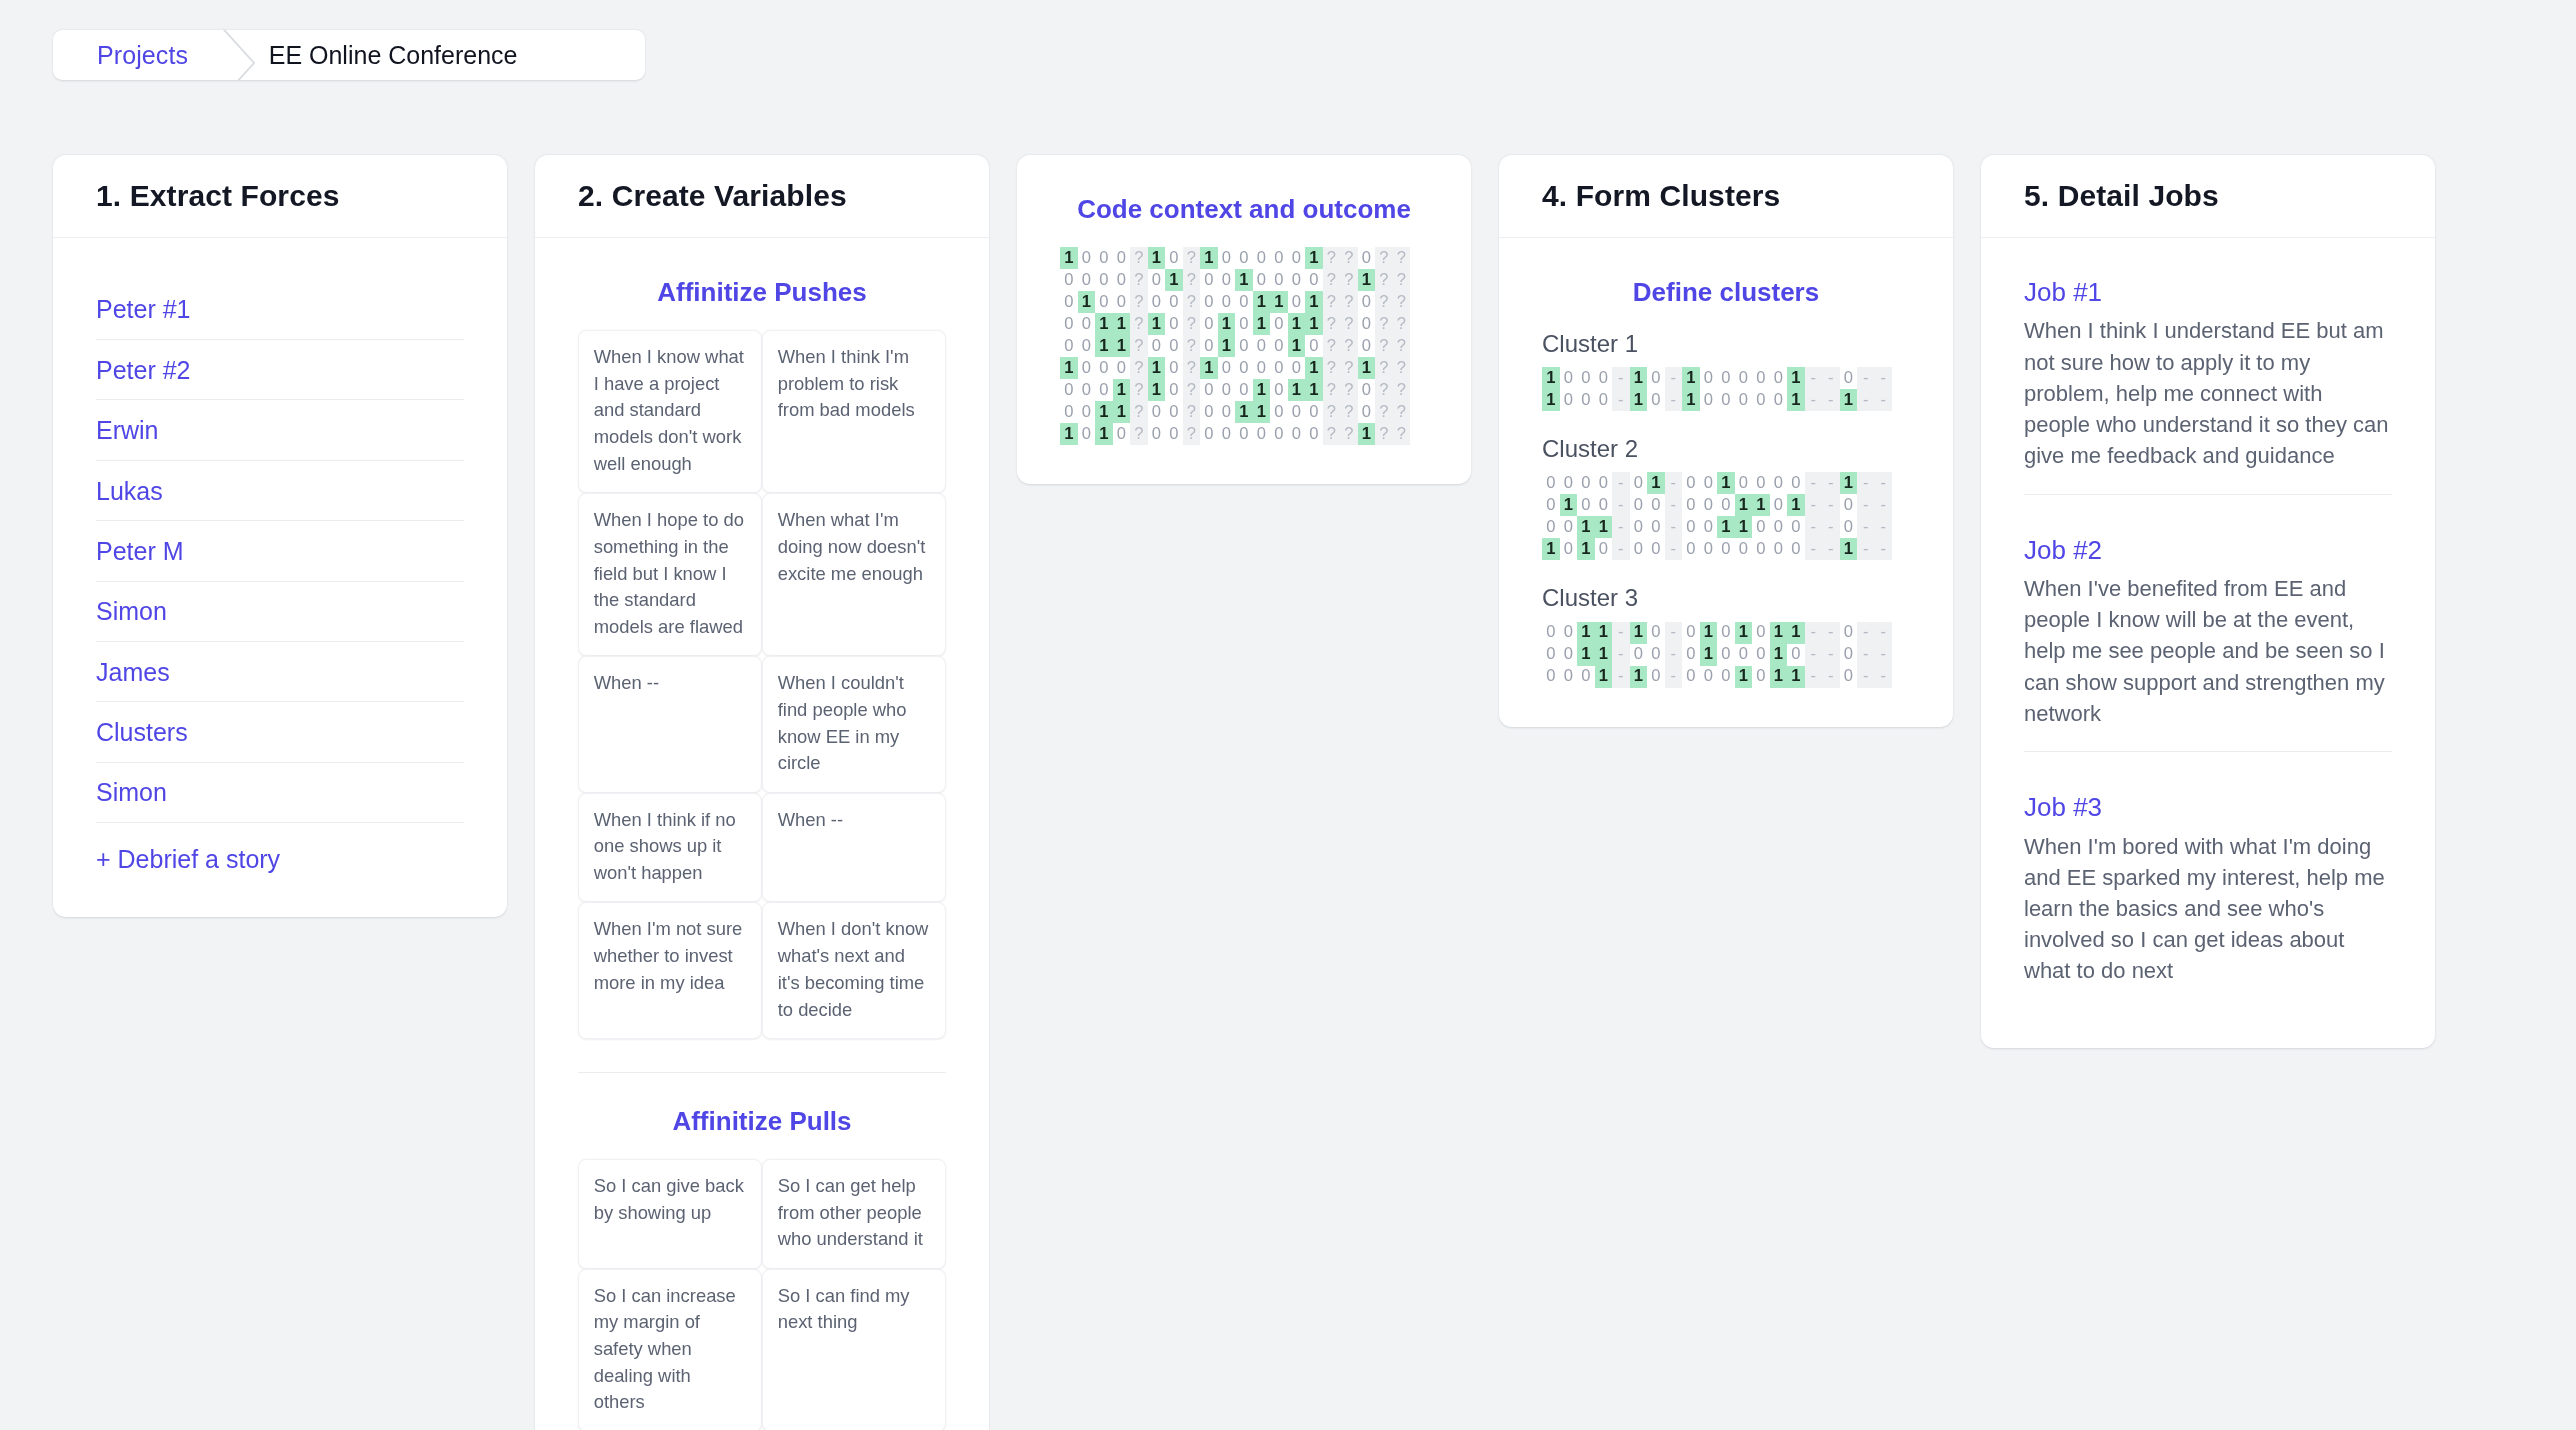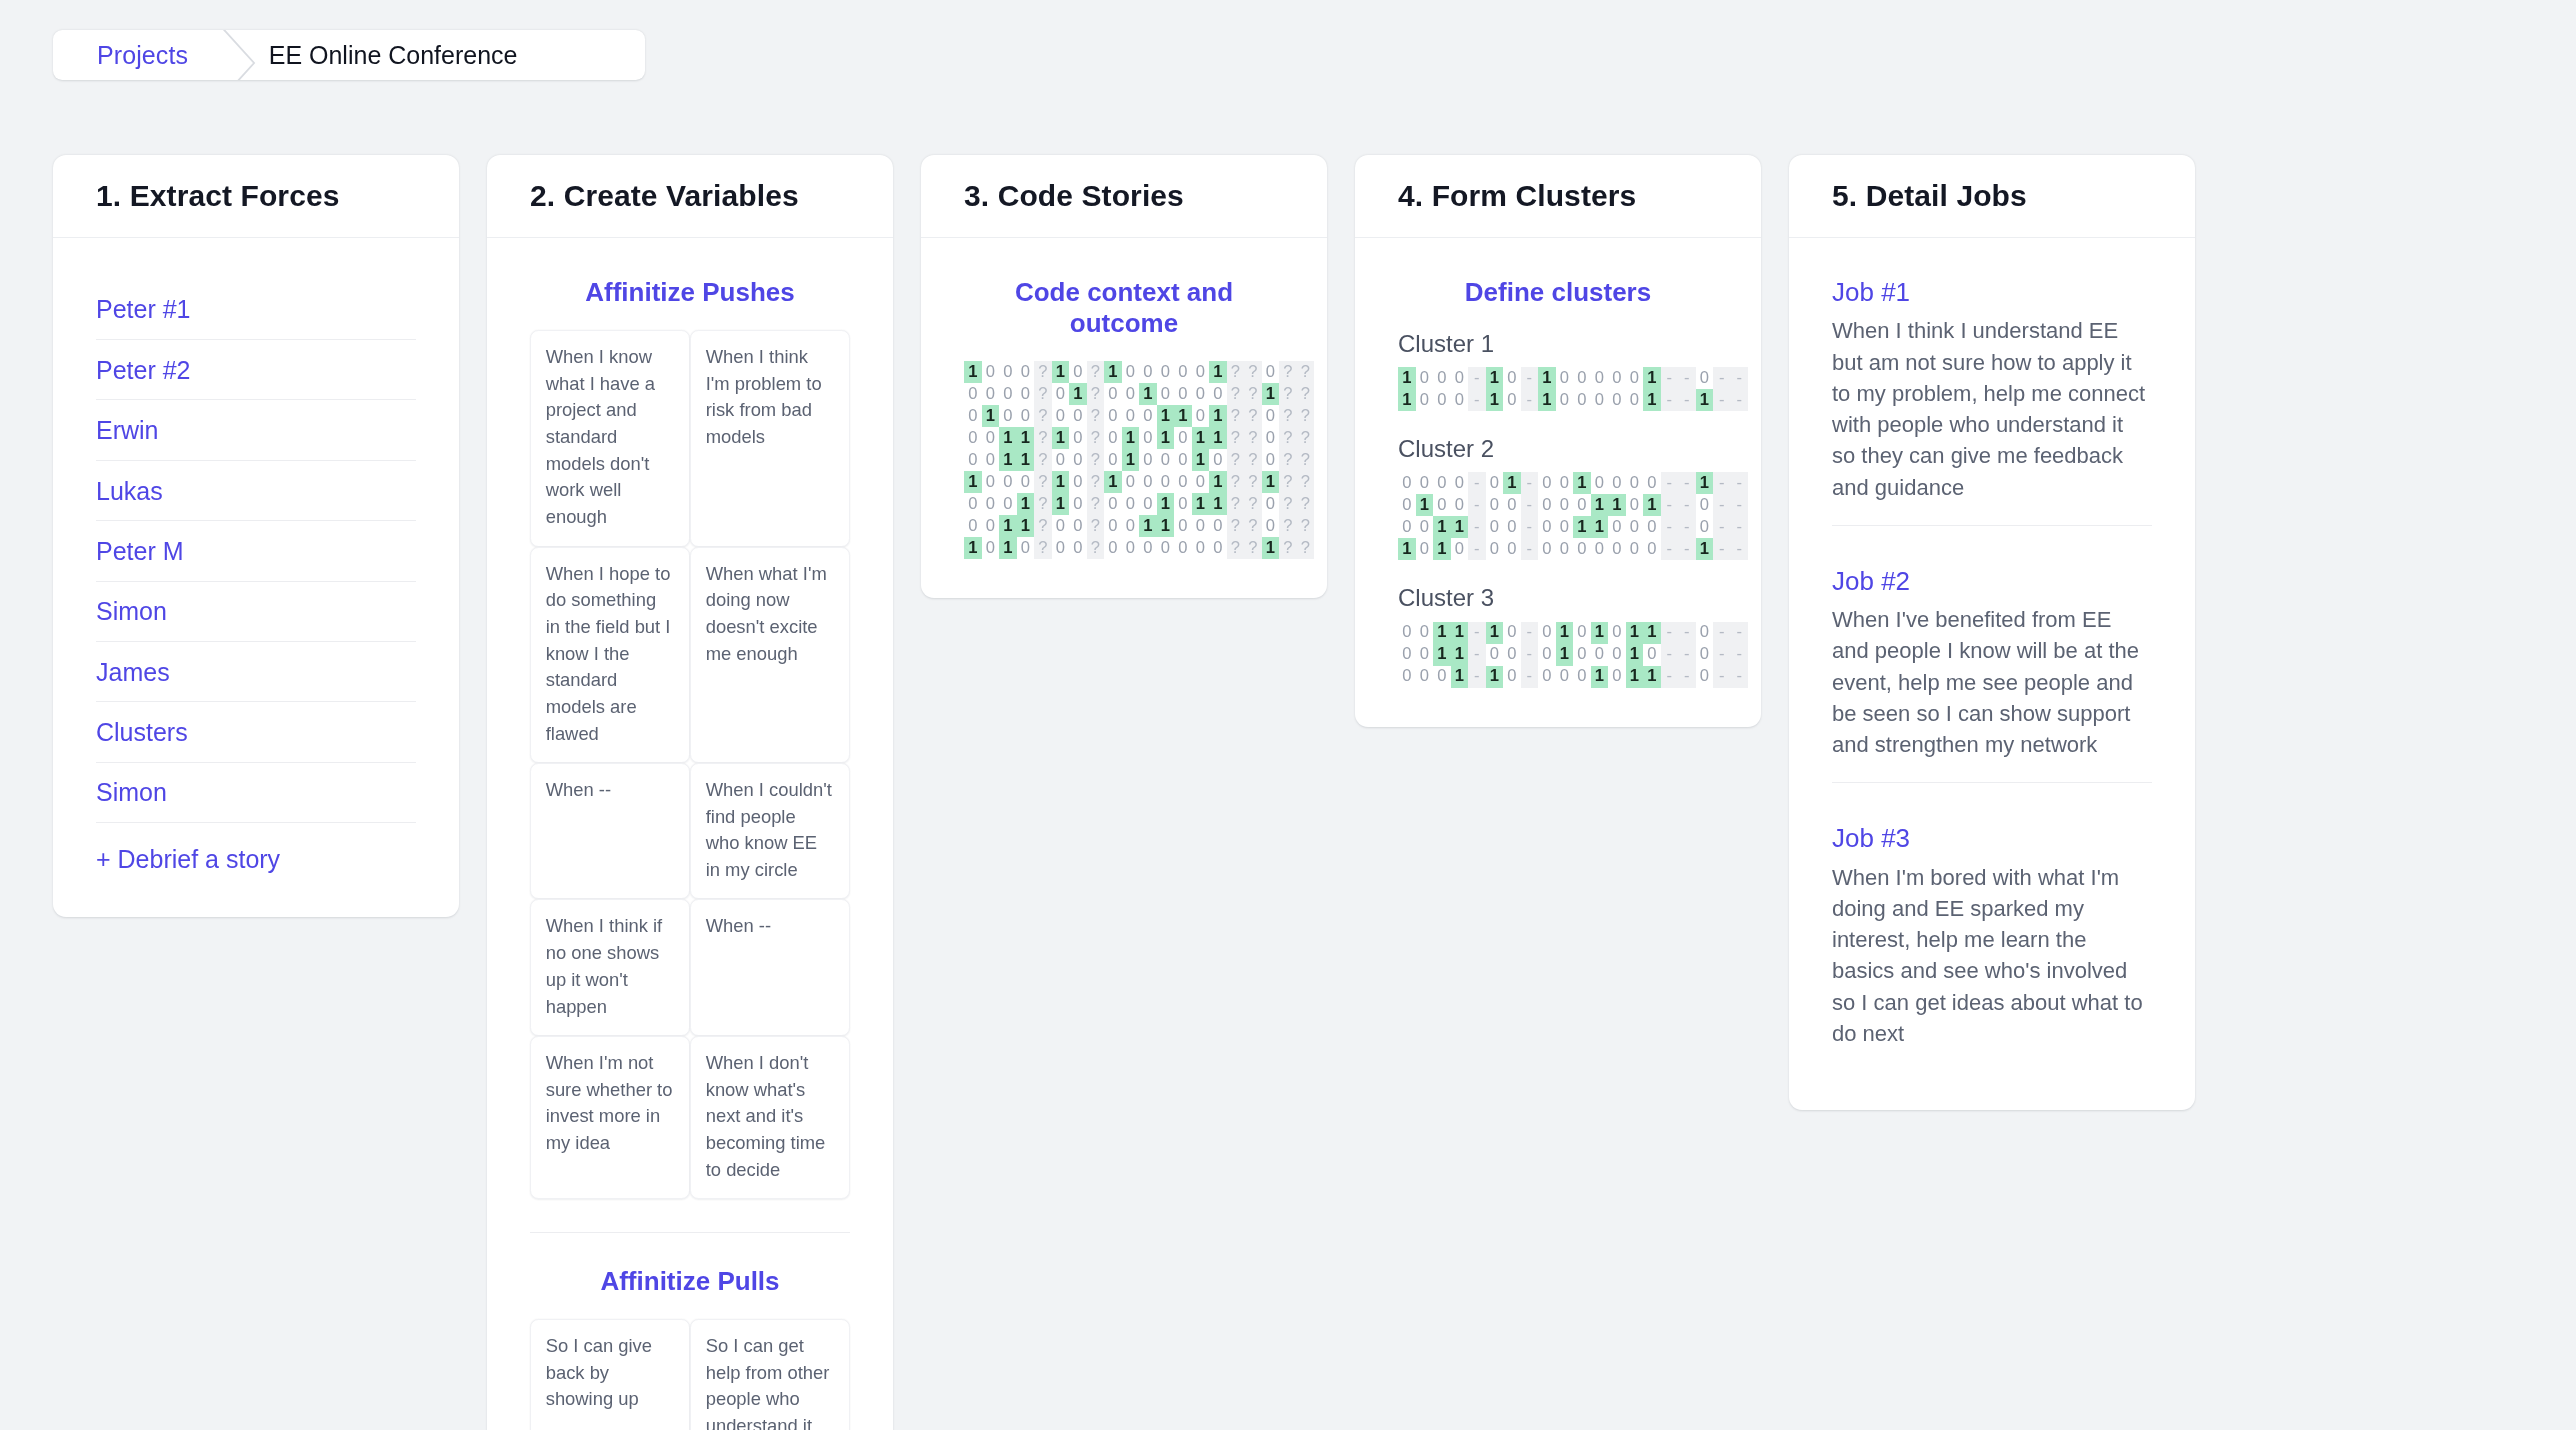"1. Extract Forces" .column { width: 406px -> 454px }
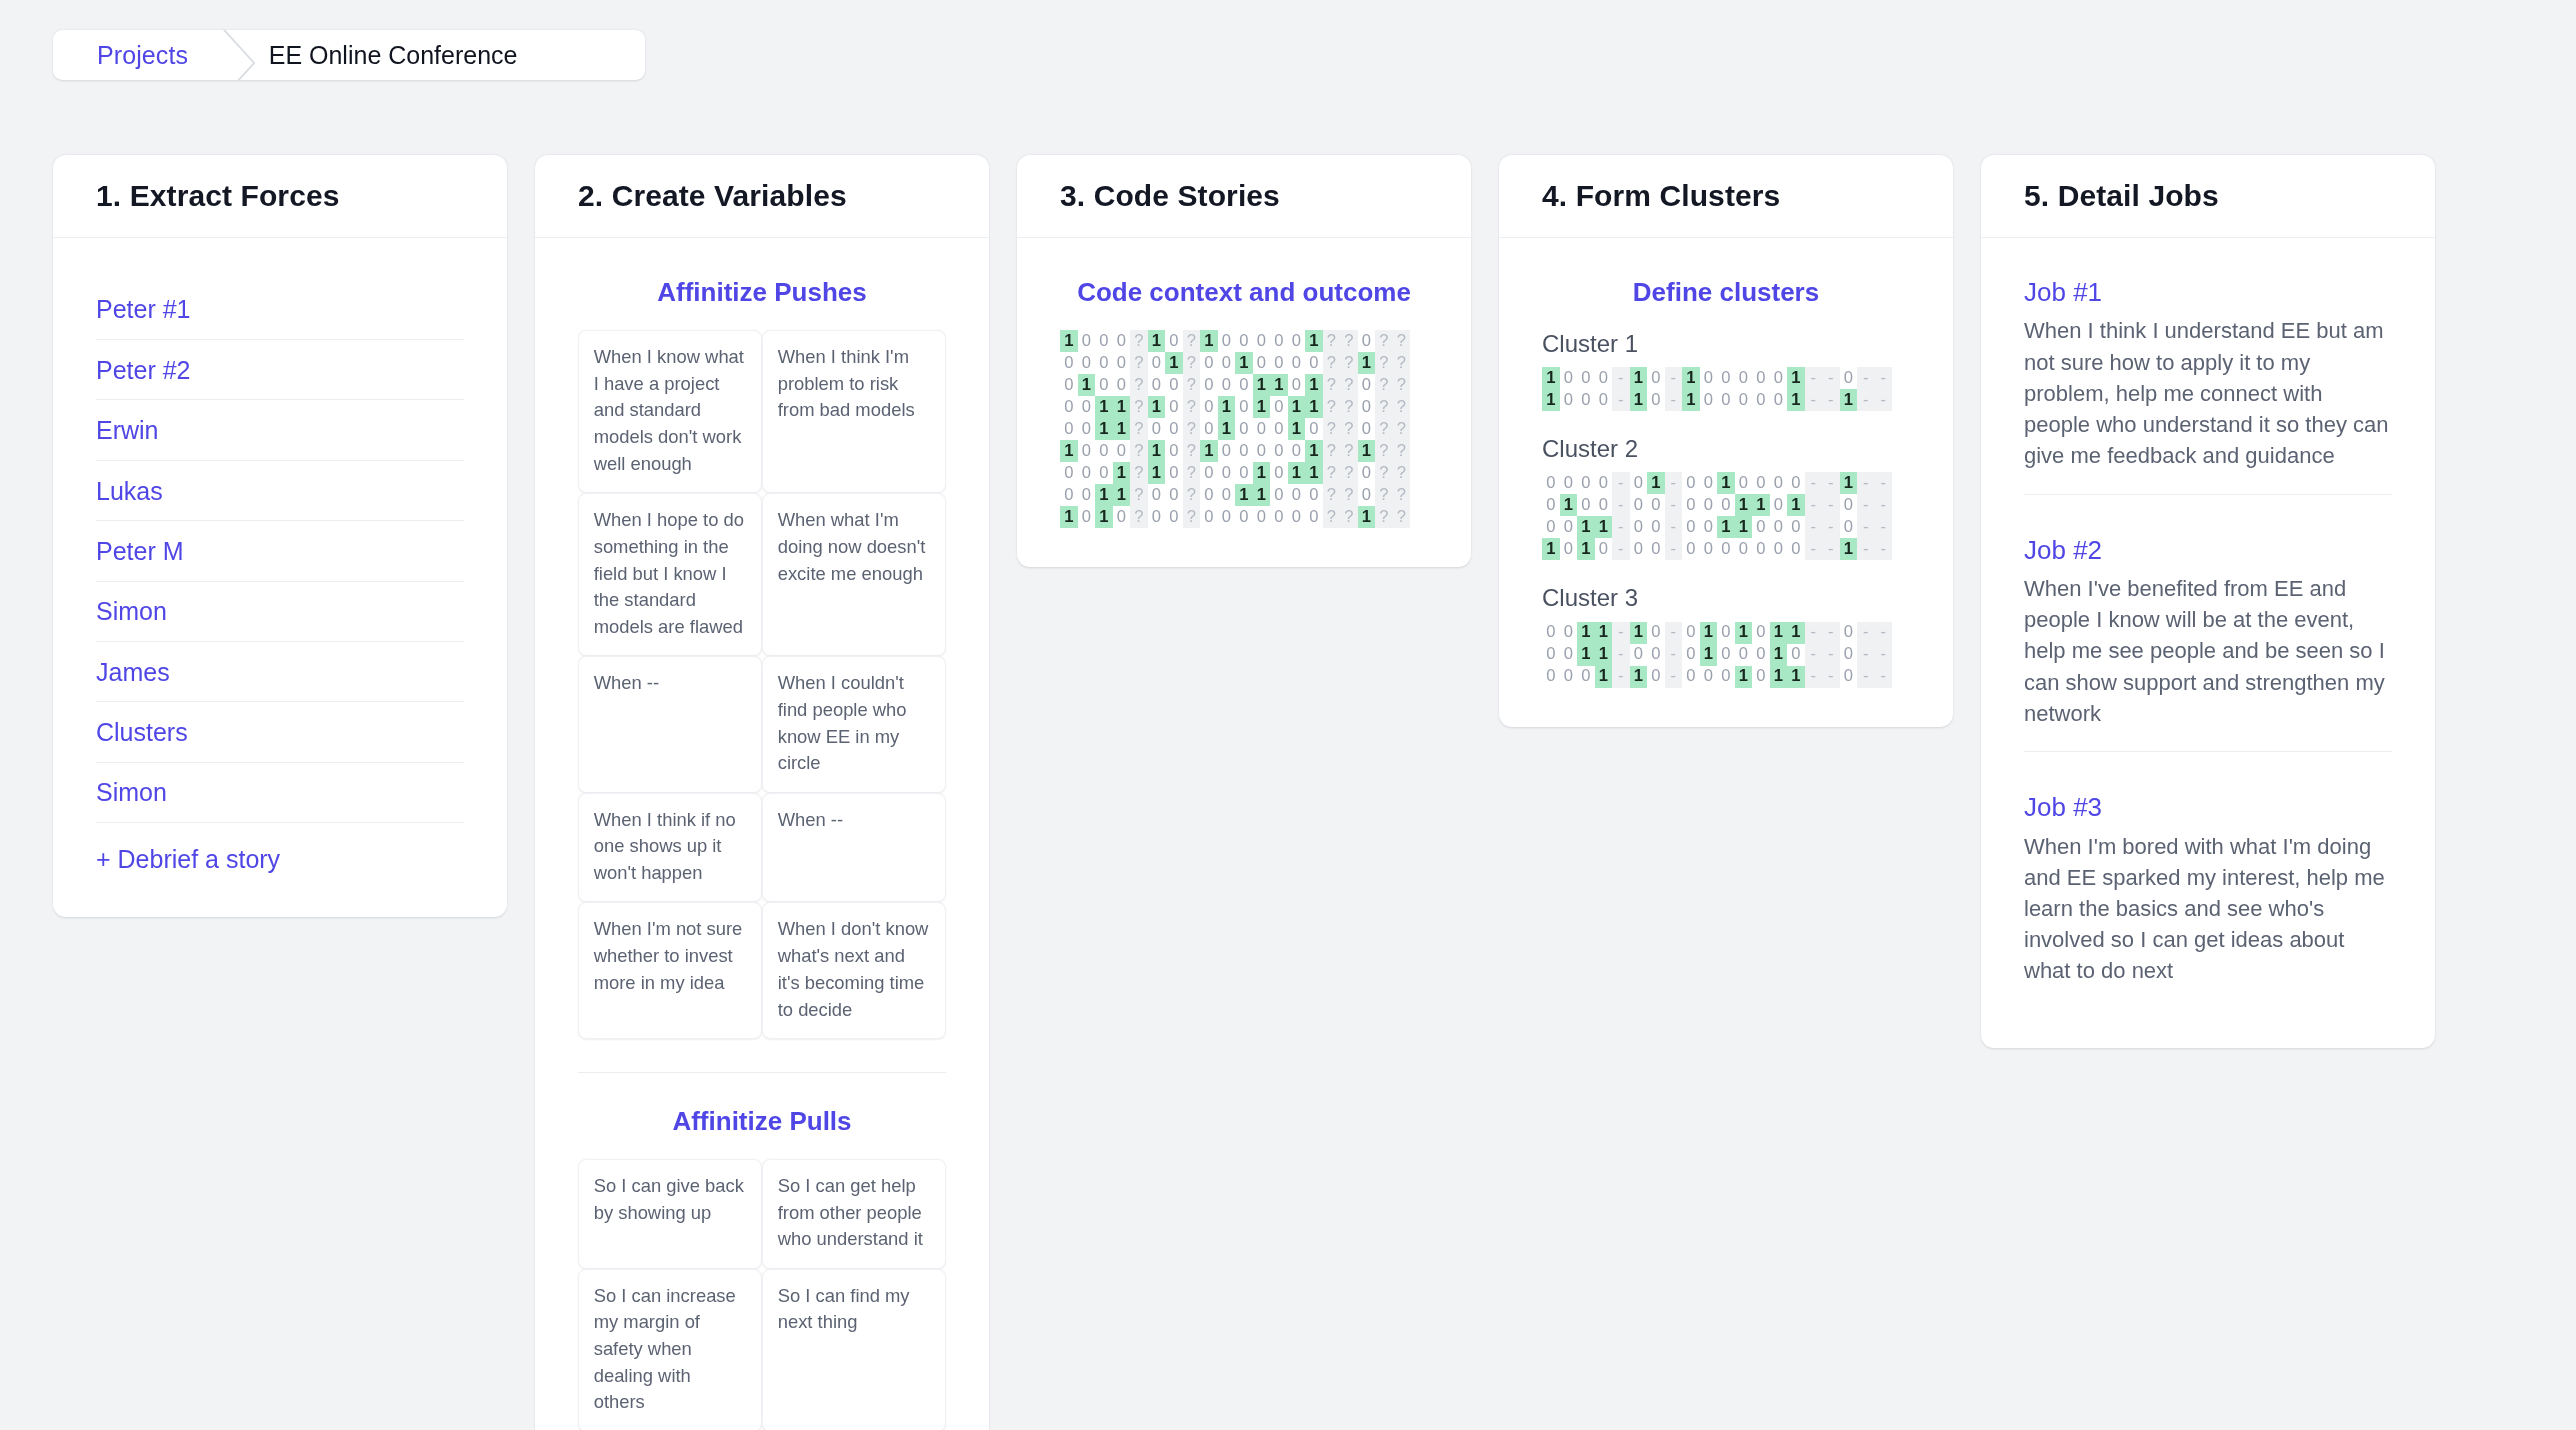"3. Code Stories" div.col-header { html: <div> <h2>3. Code Stories</h2> </div> -> none }
